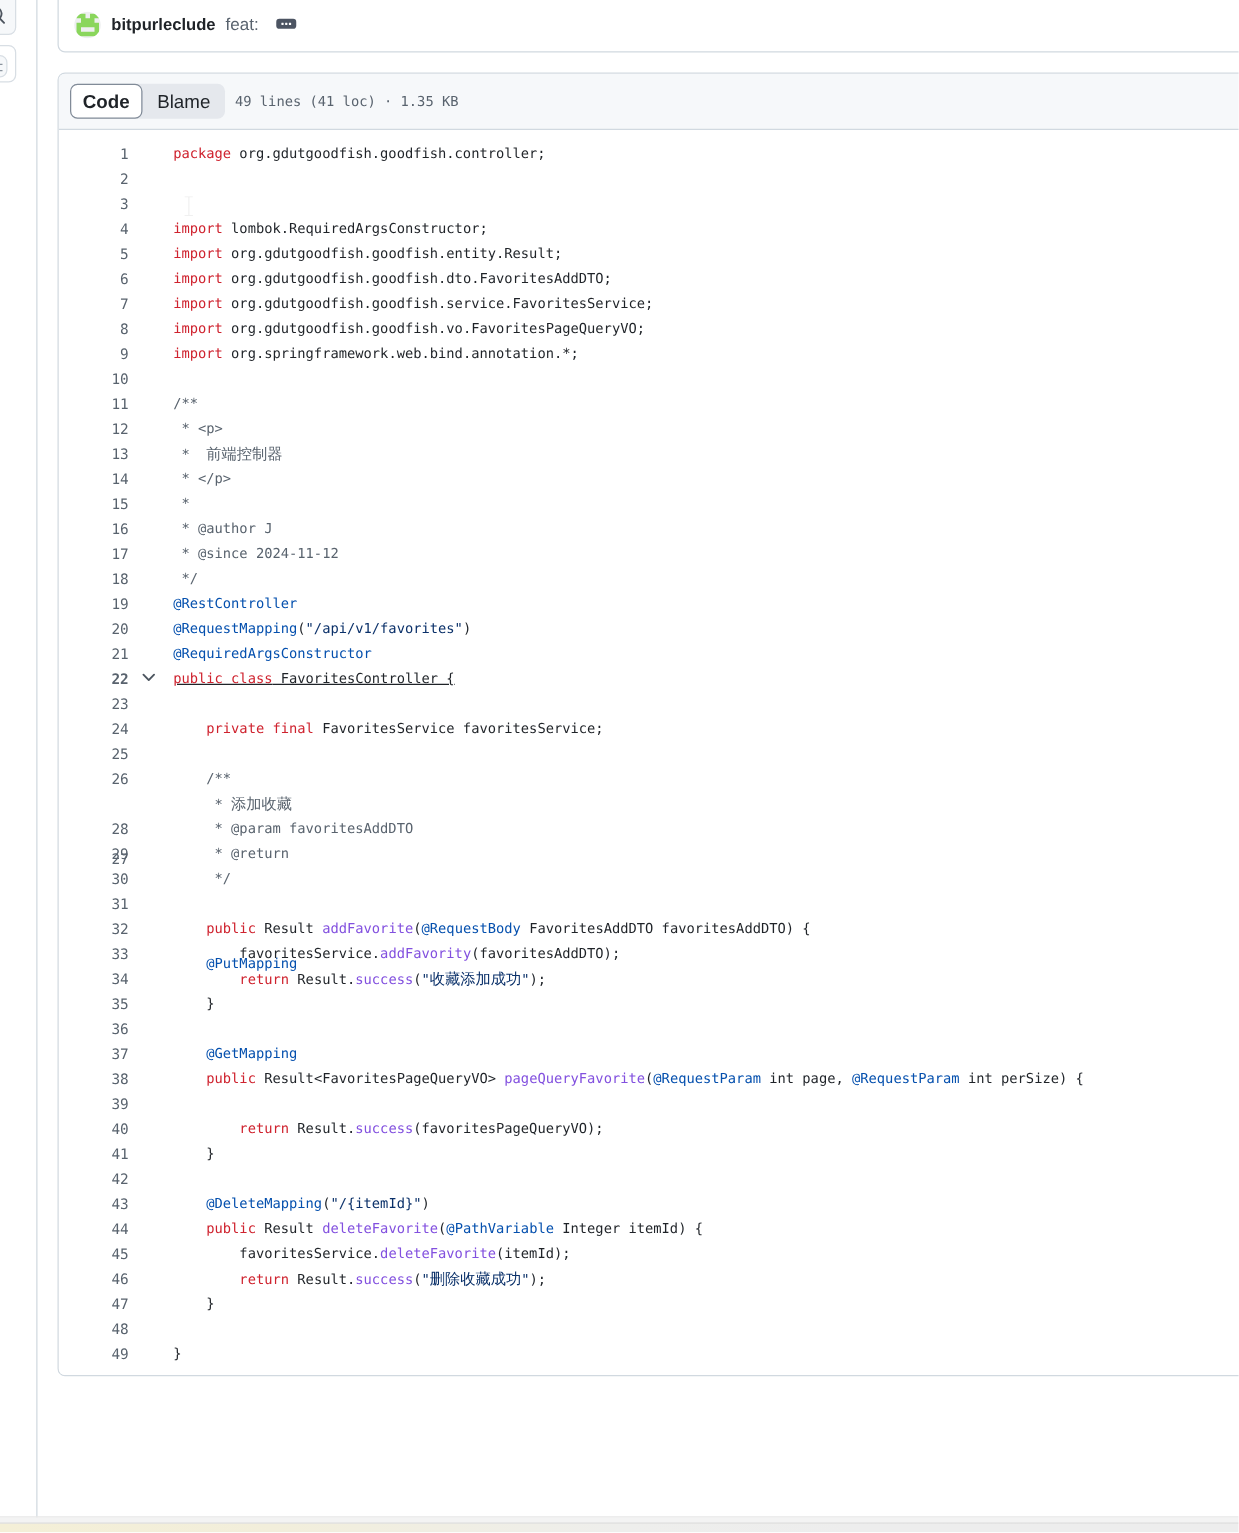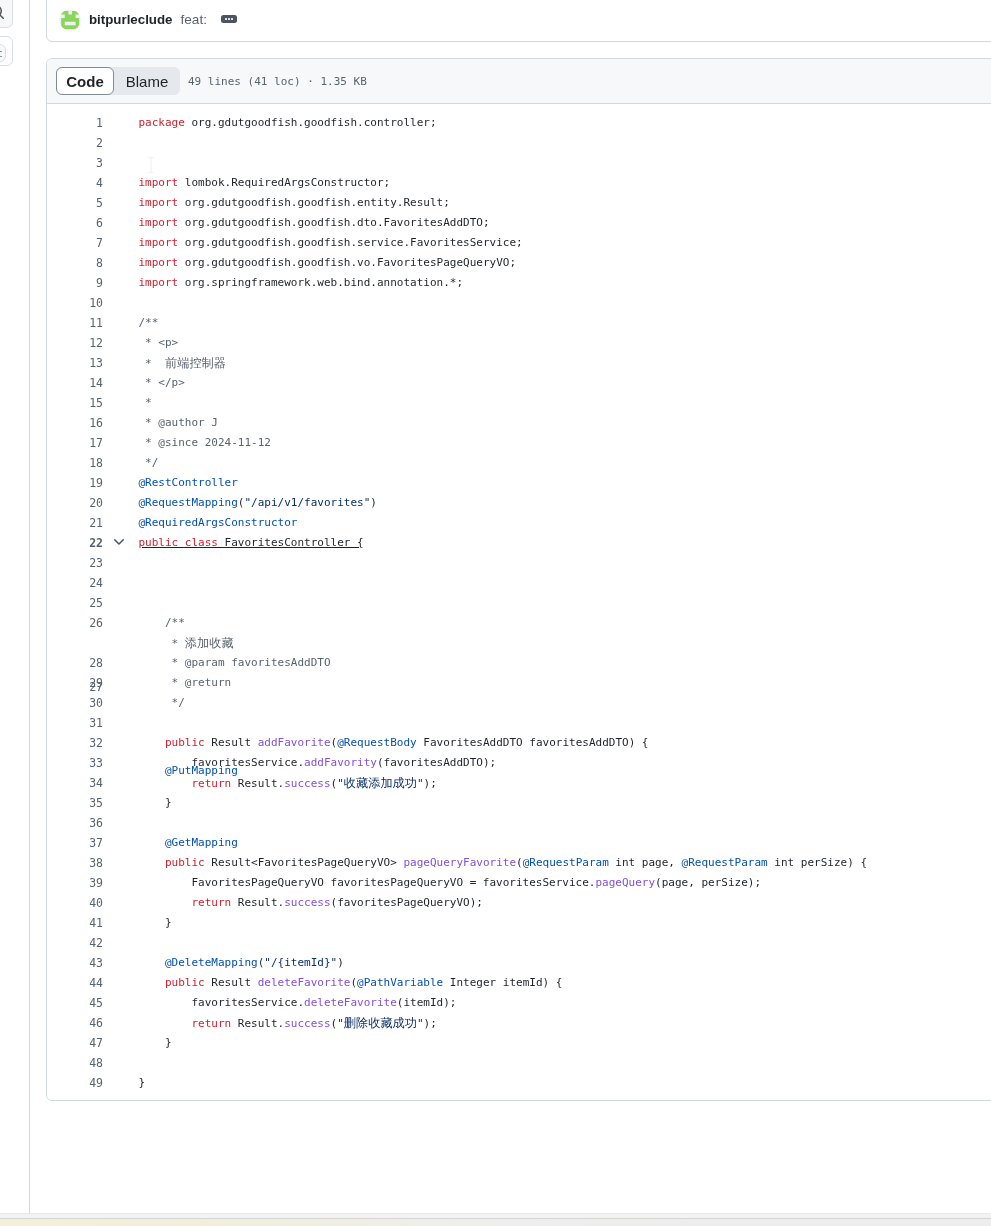"private final FavoritesService" div.cl { html: none -> <div><span> </span><span>private final</span><span> FavoritesService favoritesService;</span></div> }
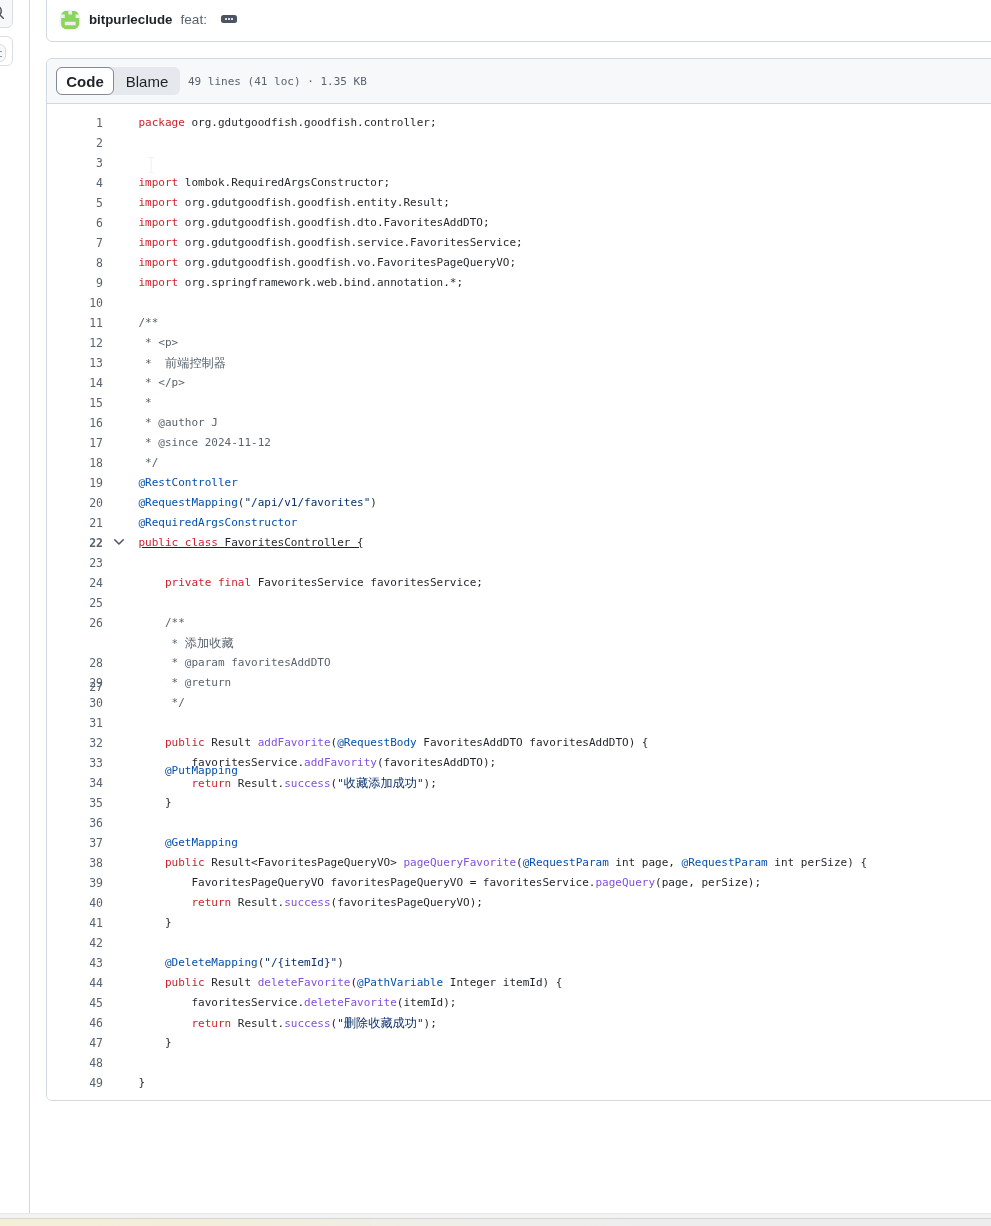"FavoritesPageQueryVO" div.cl { html: <div><span> FavoritesPageQueryVO favoritesPageQueryVO = favoritesService.</span><span>pageQuery</span><span>(page, perSize);</span></div> -> none }
